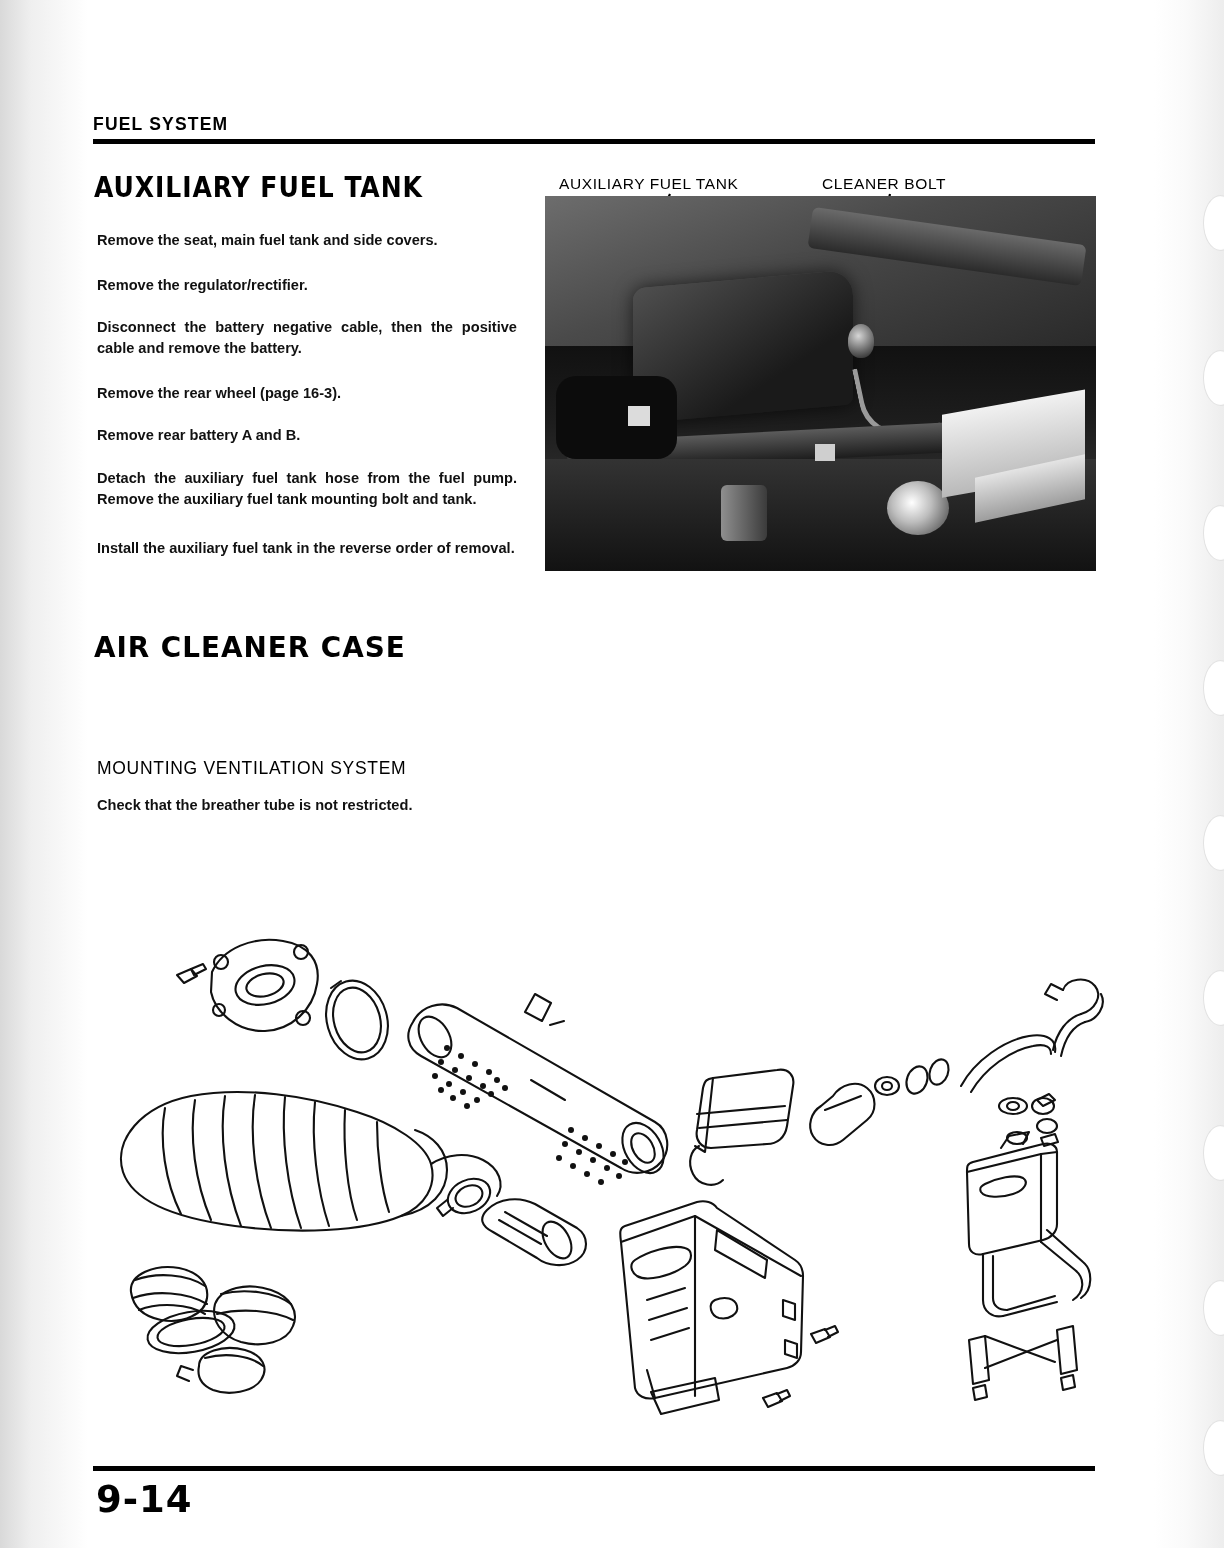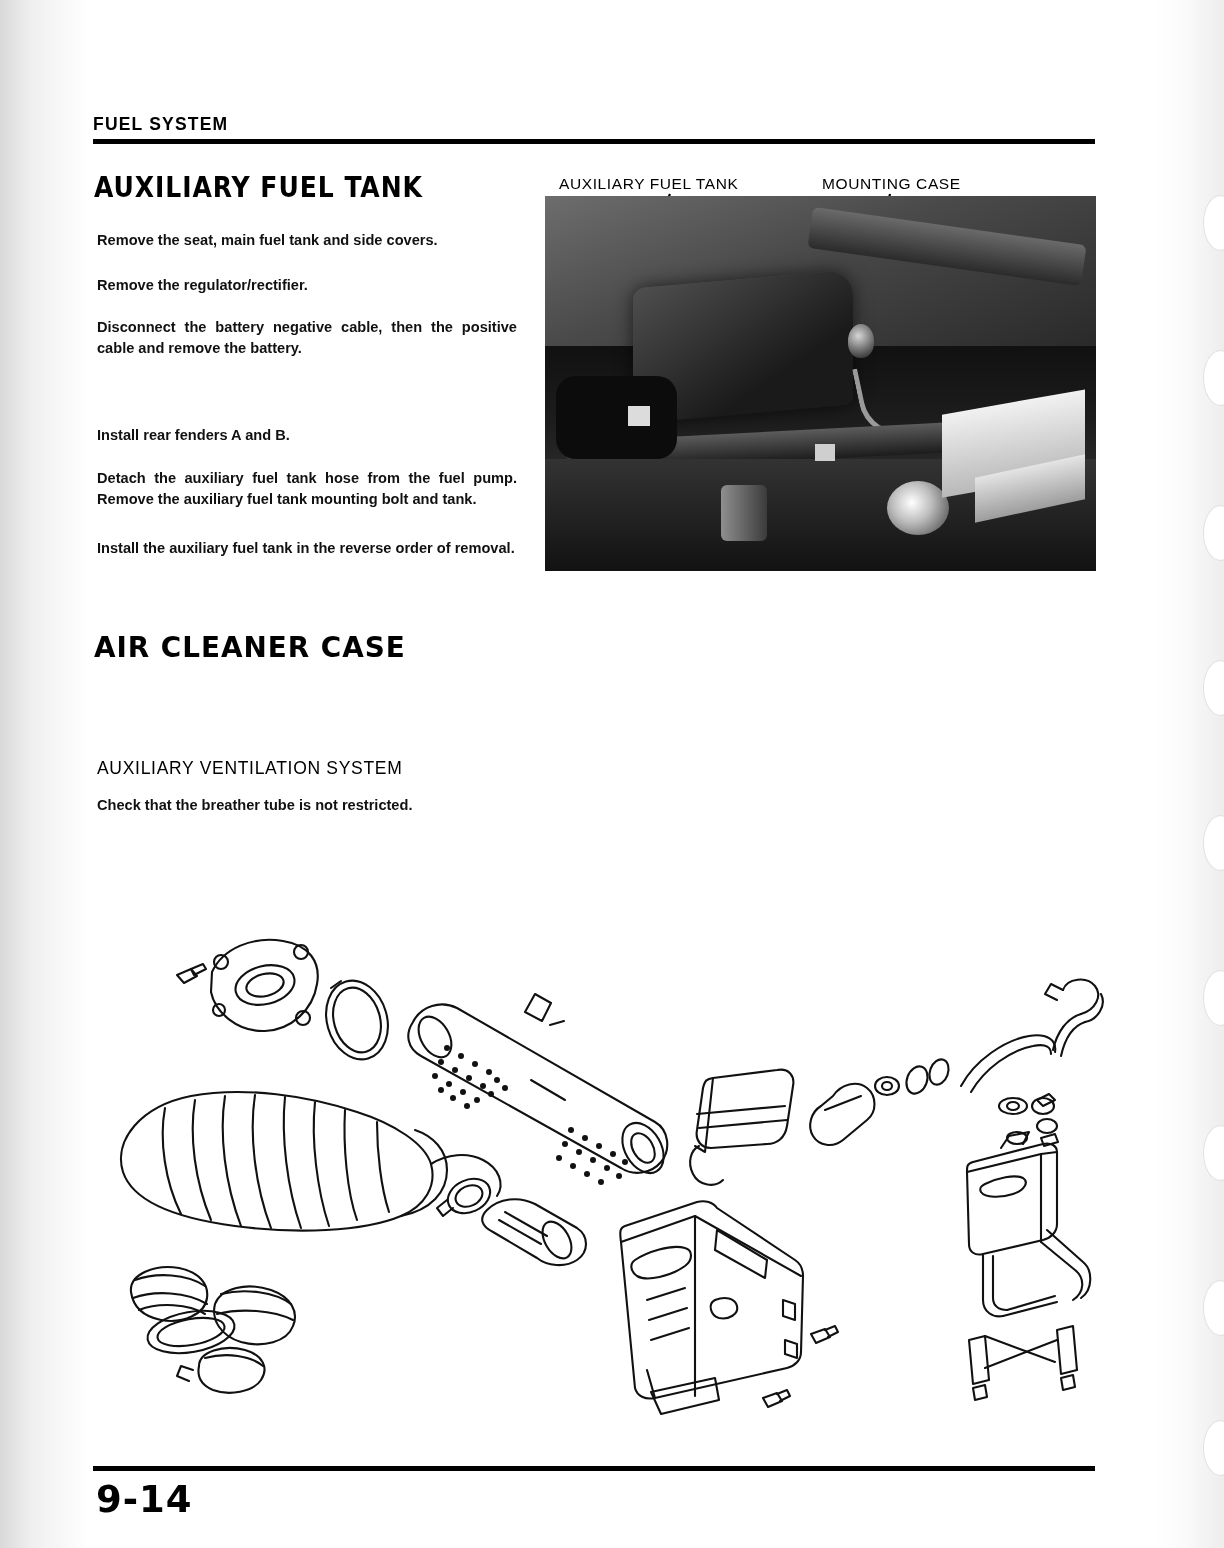"MOUNTING CASE" div.callout-label { text: MOUNTING CASE -> CLEANER BOLT }
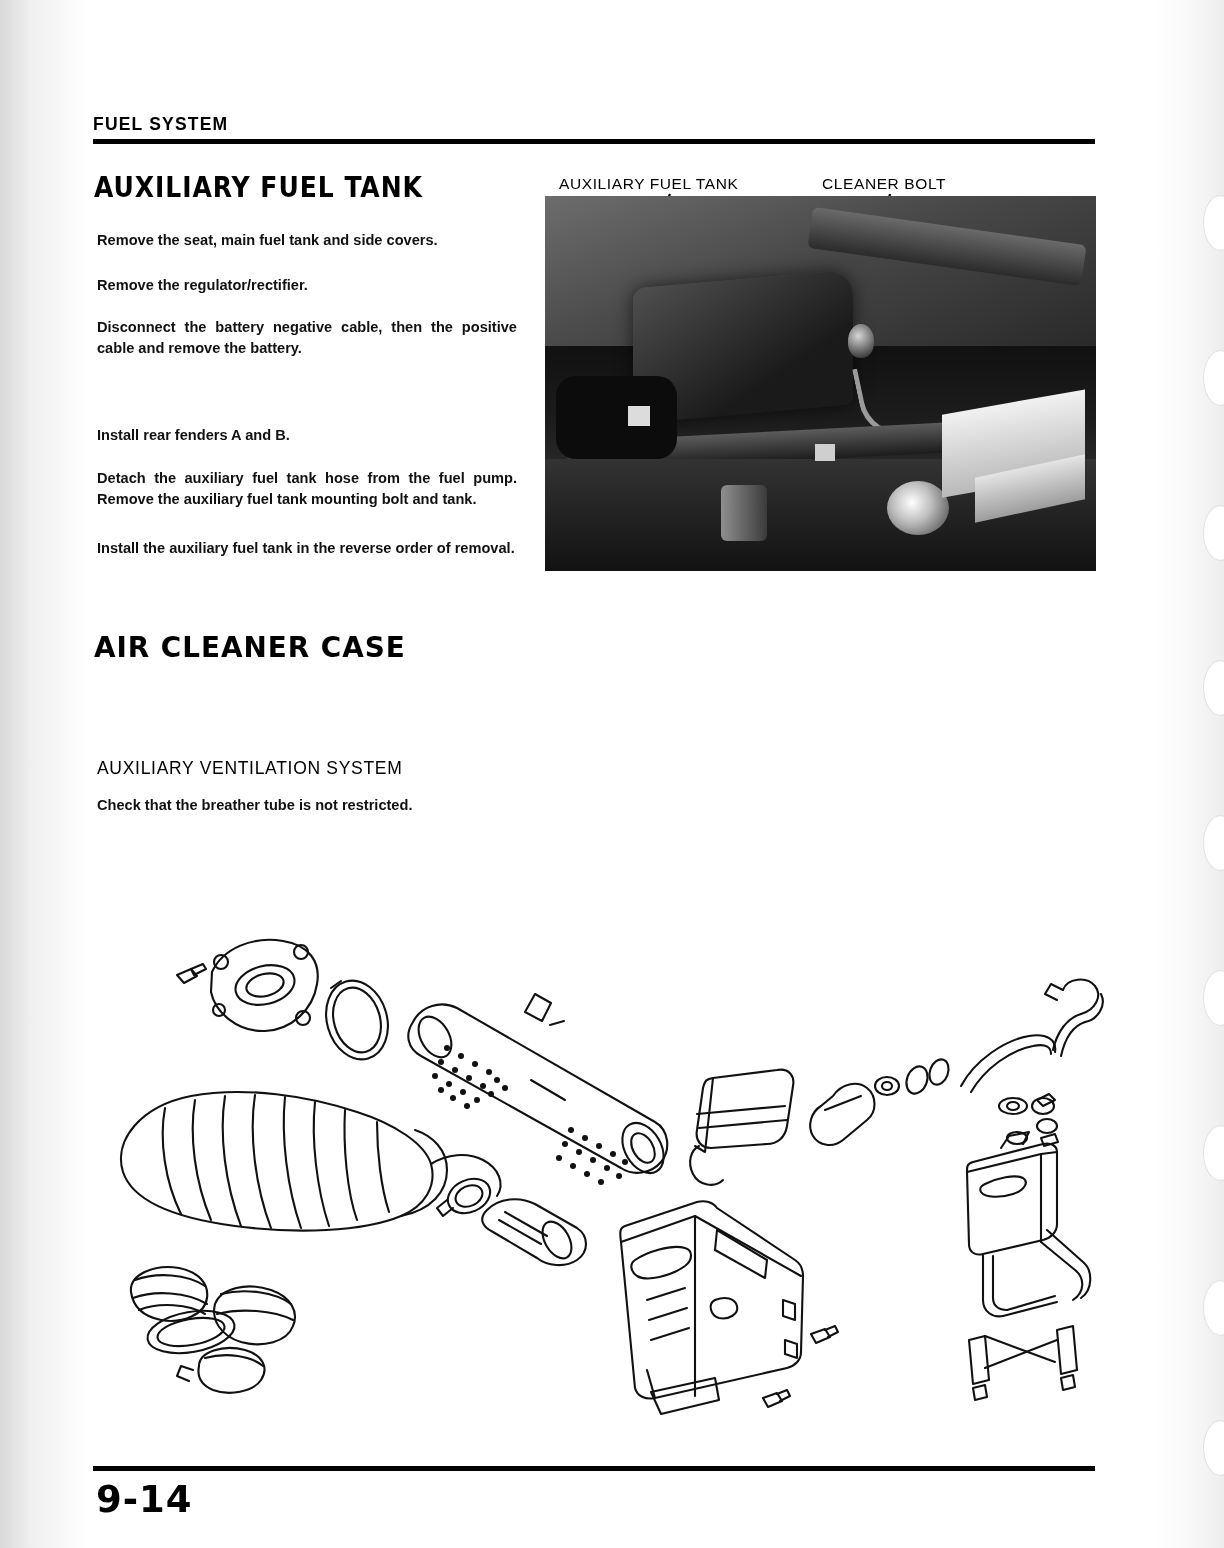"Remove the rear wheel (page" div.body-par { html: none -> <div>Remove the rear wheel (page 16-3).</div> }
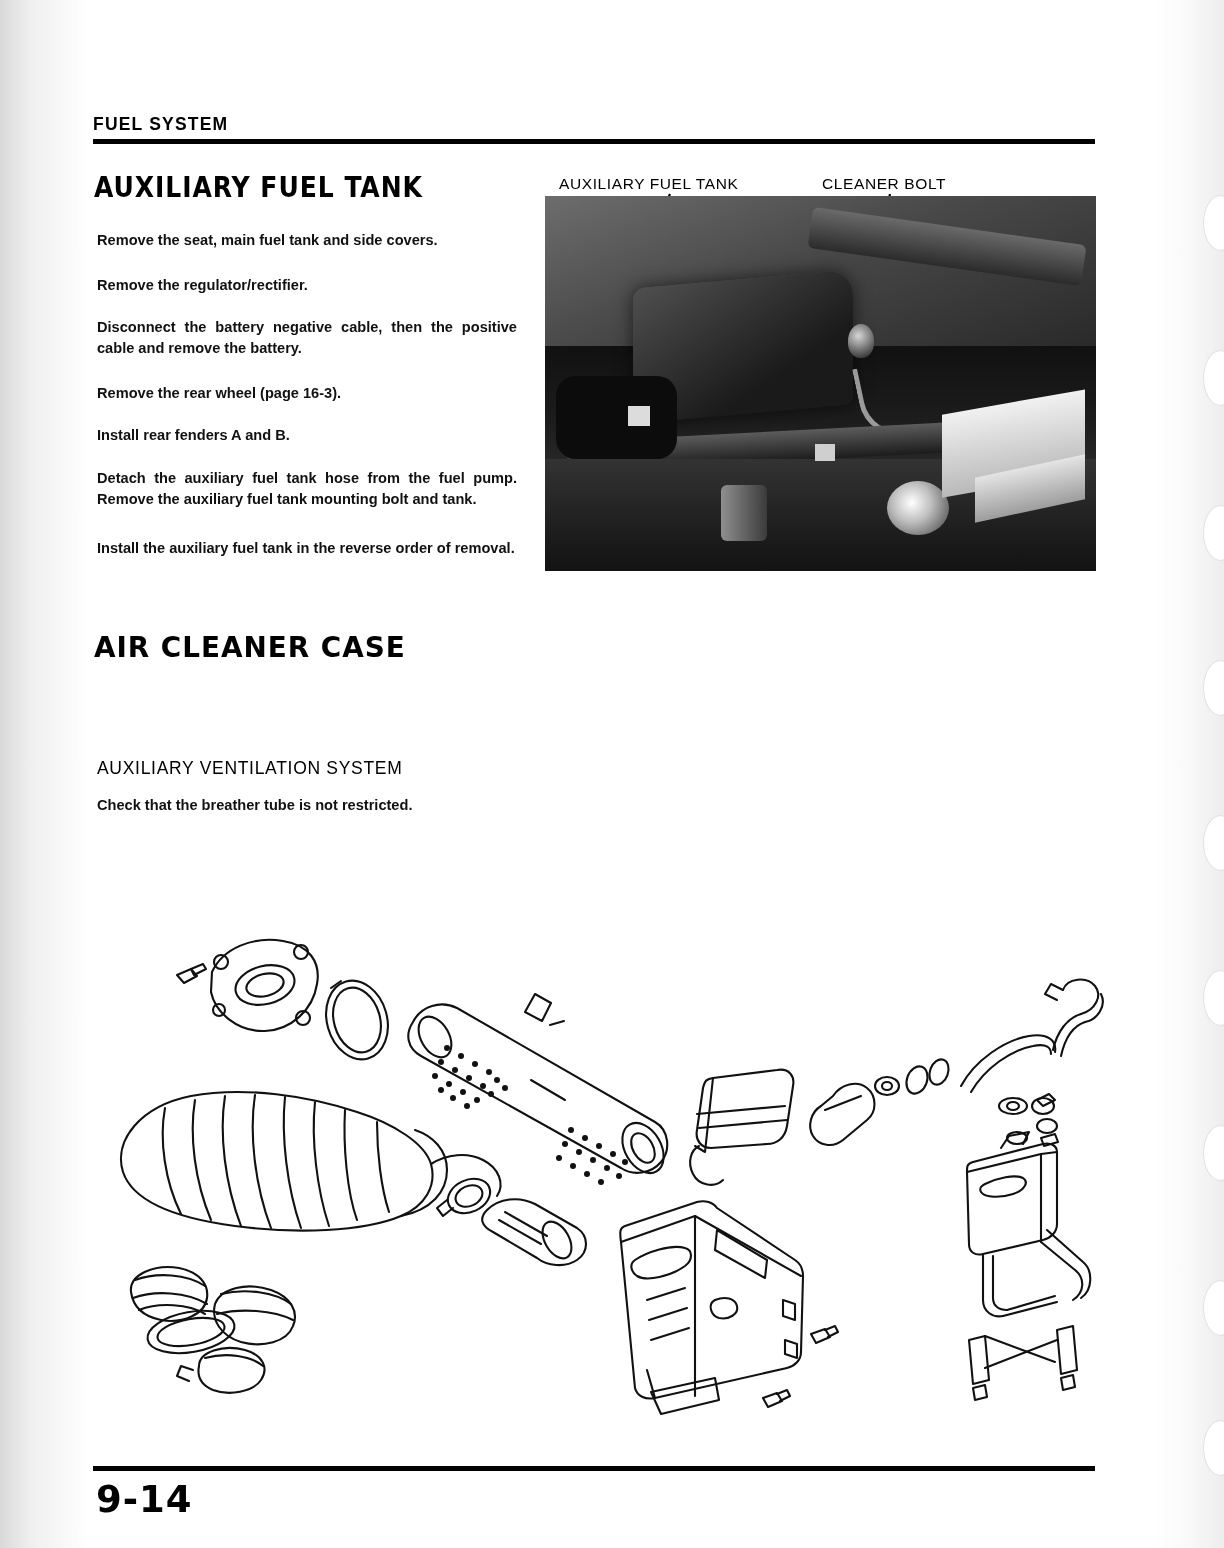"Install rear fenders A and" div.body-par { text: Install rear fenders -> Remove rear battery }
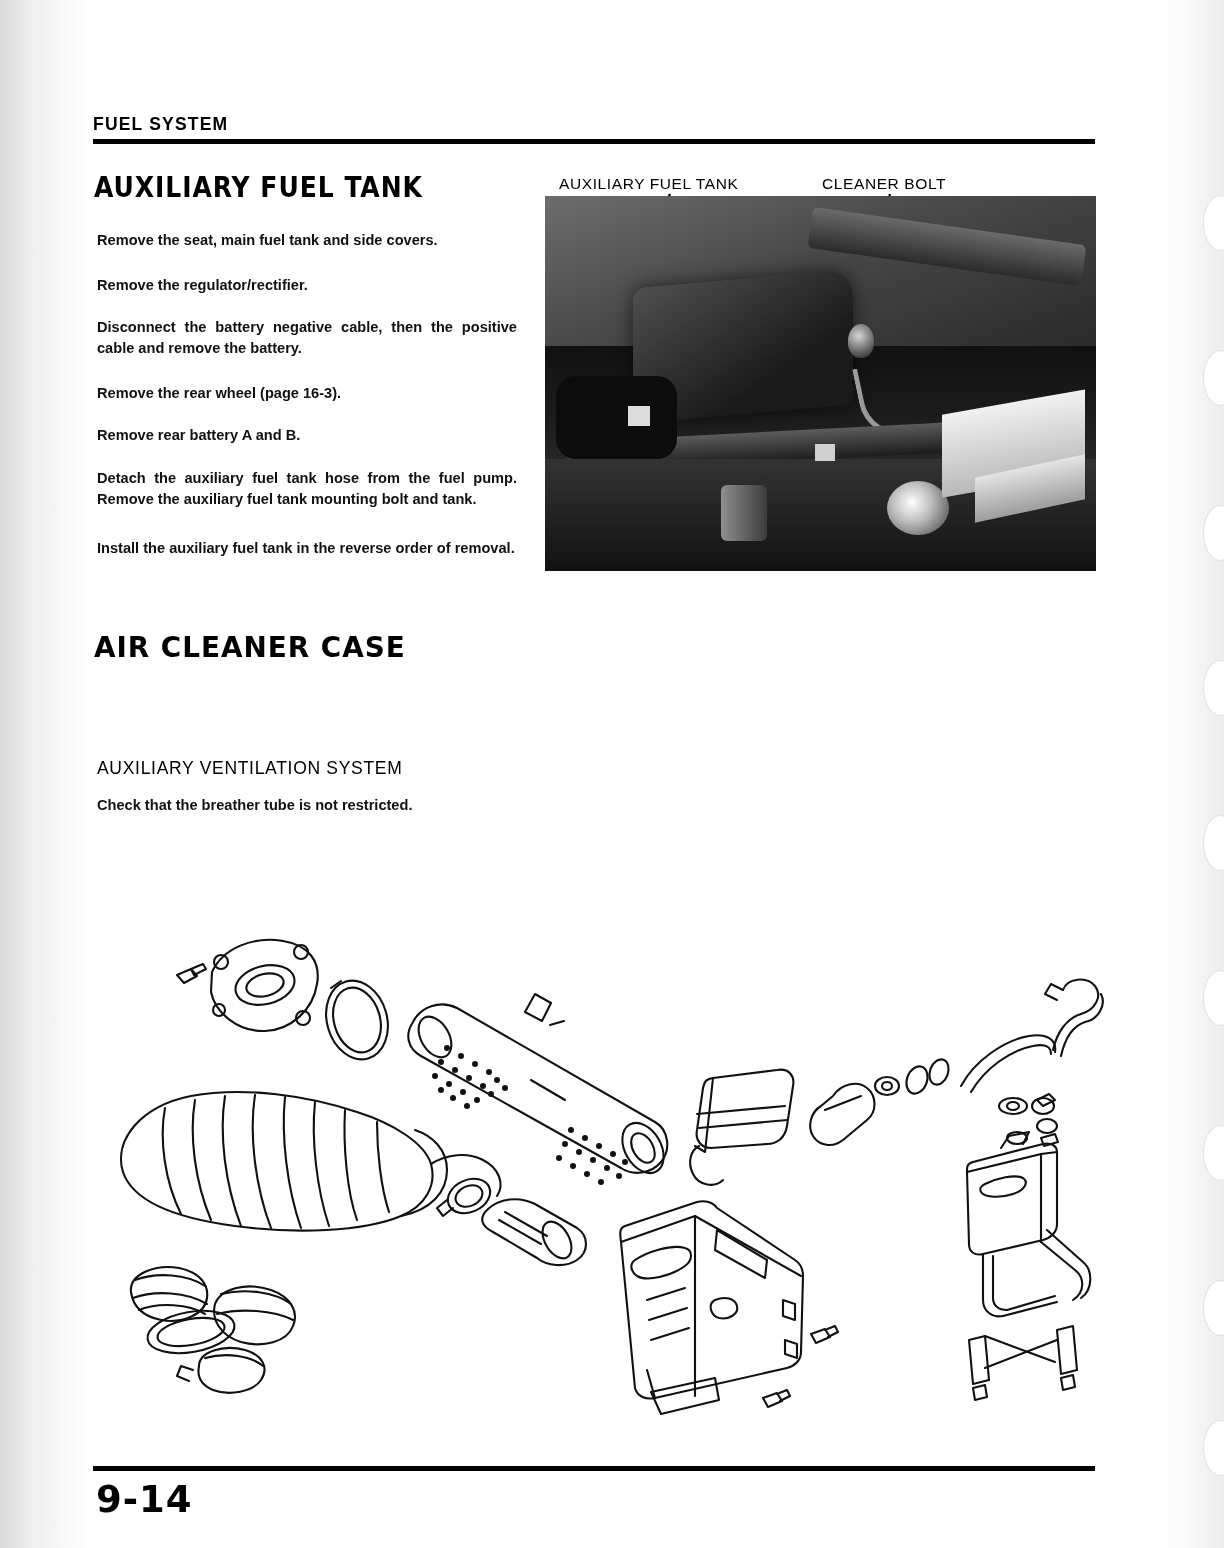"AUXILIARY VENTILATION SYSTEM" div.h2 { text: AUXILIARY -> MOUNTING }
